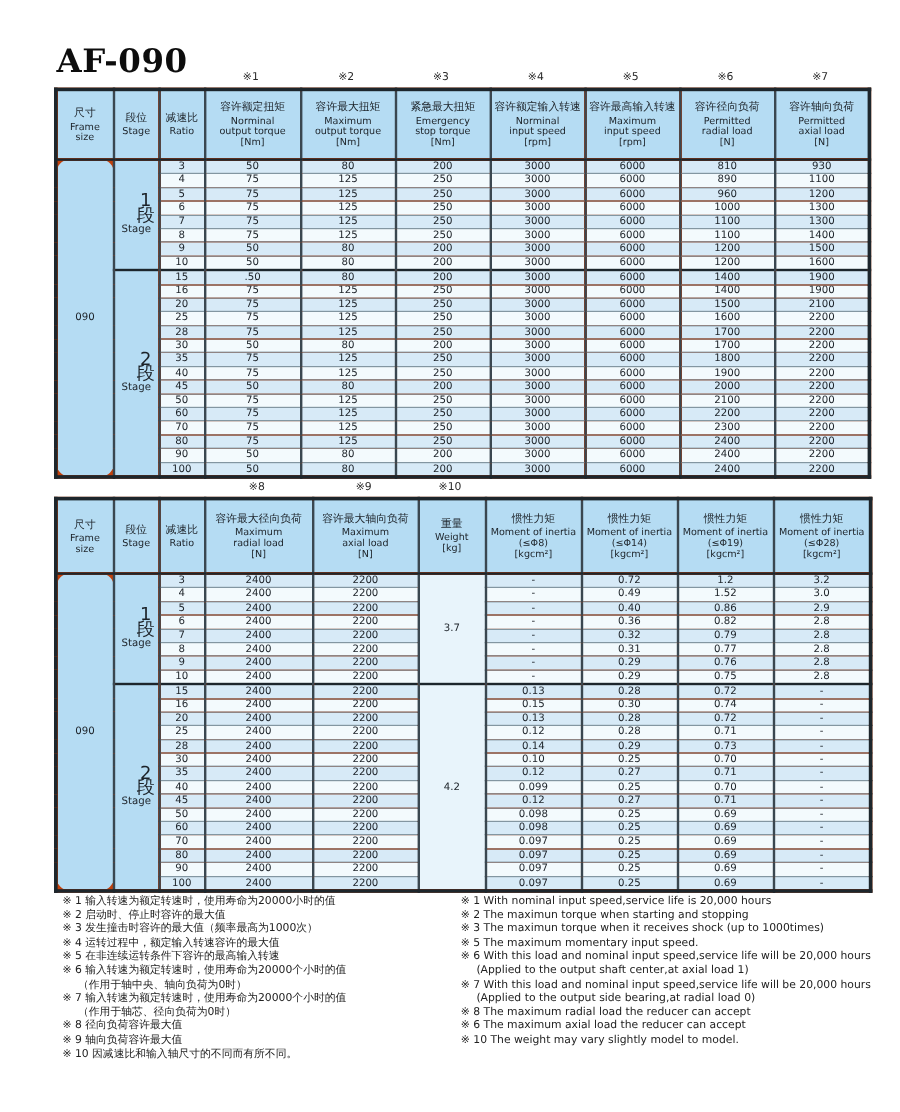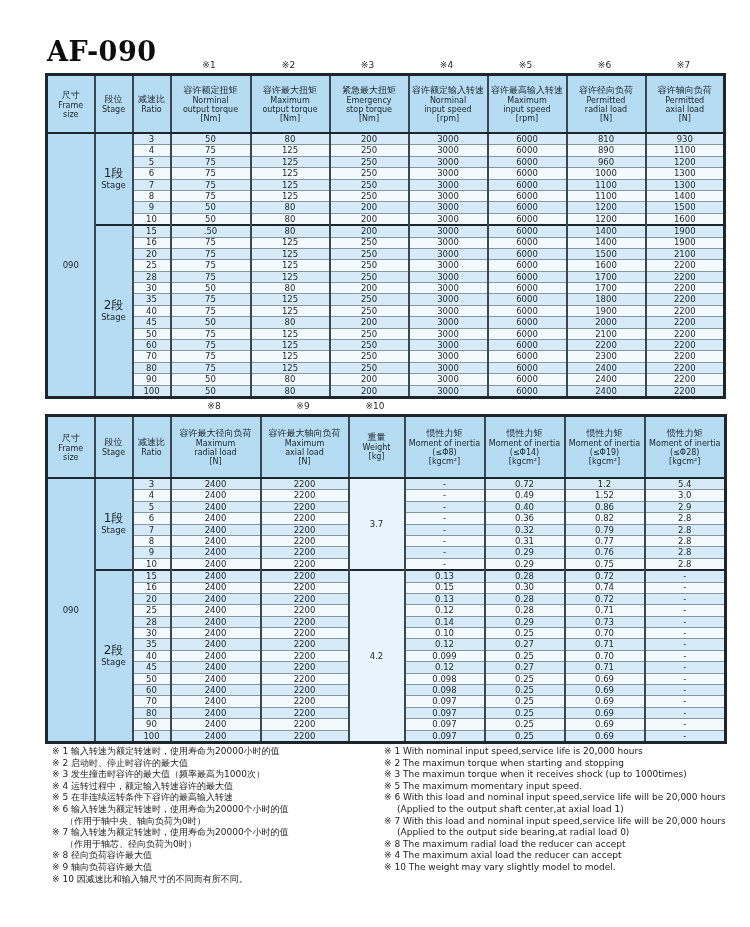"1段" td.stage-cell .zh { font-size: 12px -> 15px; margin-left: none -> 16px }
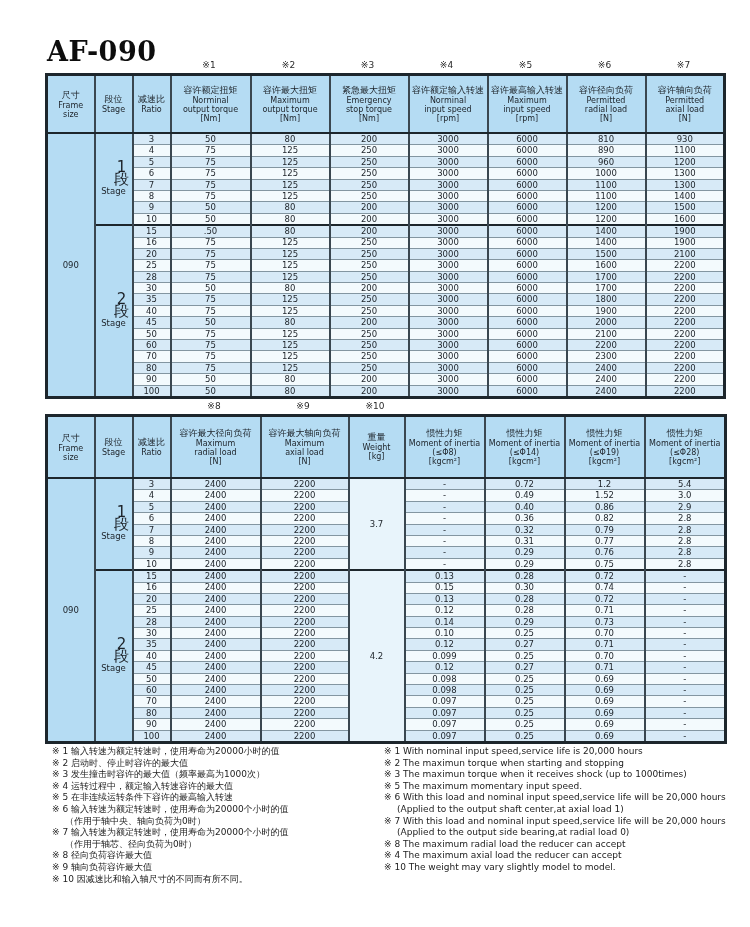"090" td.frame-cell { border-radius: none -> 11px }
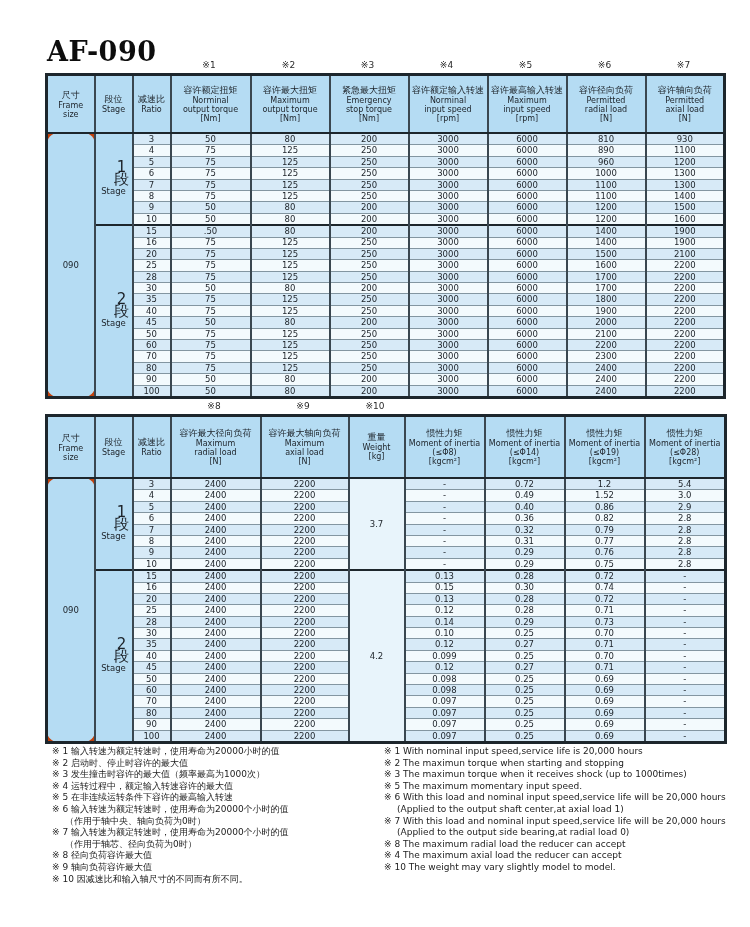"5.4" td.deep { text: 5.4 -> 3.2 }
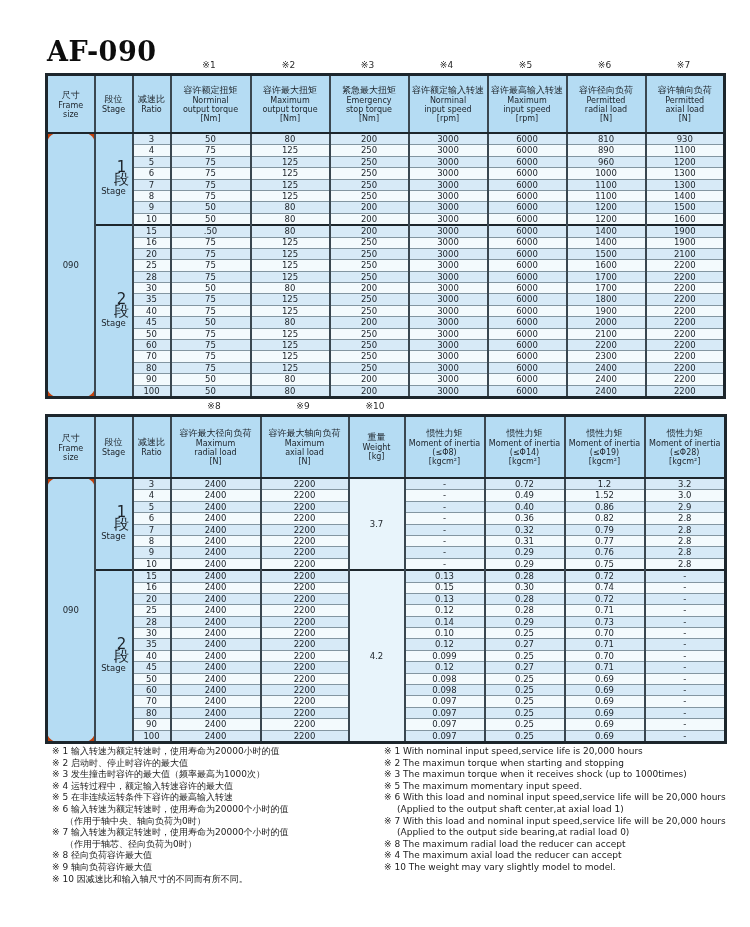"※ 4 The maximum axial" div { text: 4 -> 6 }
